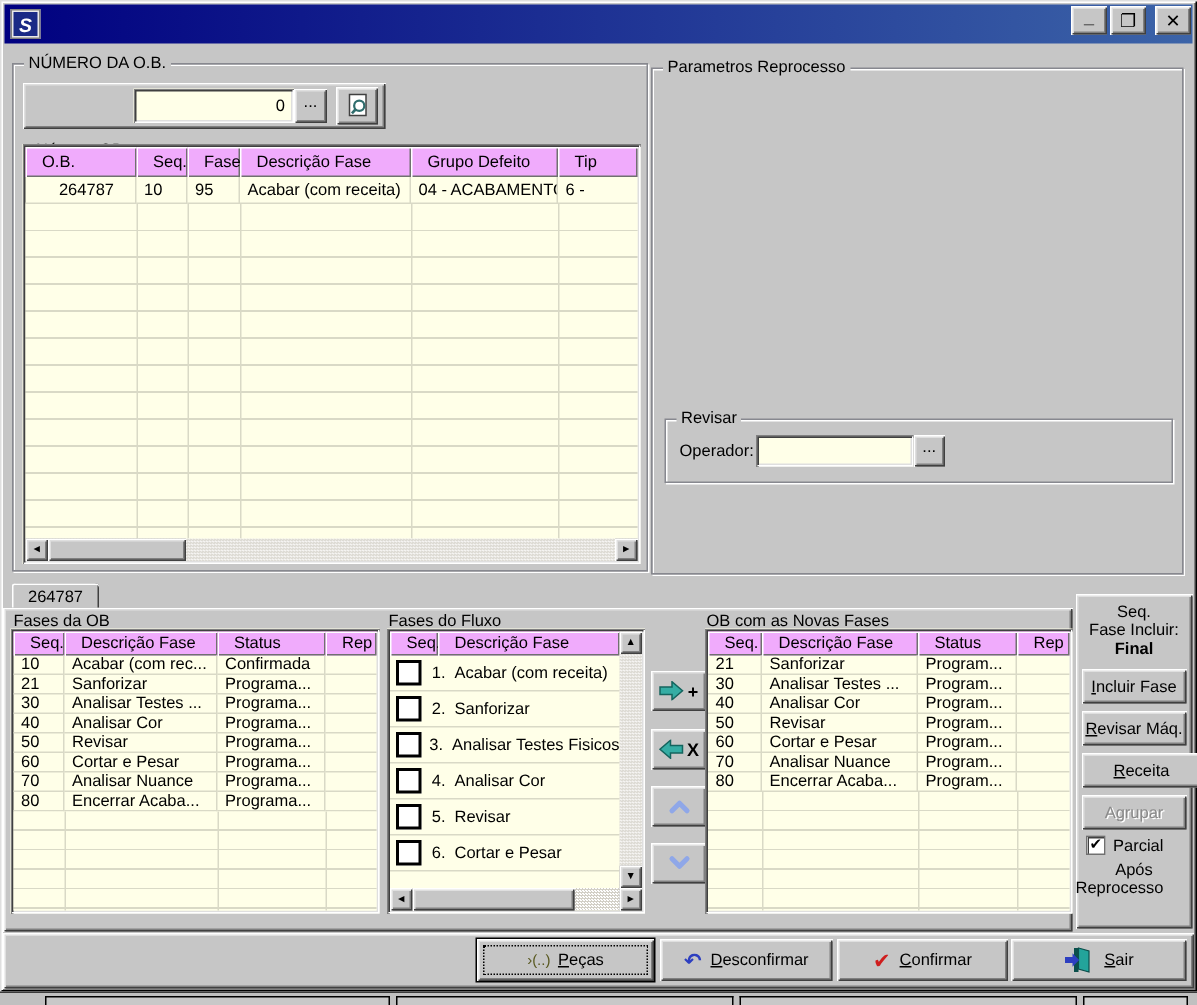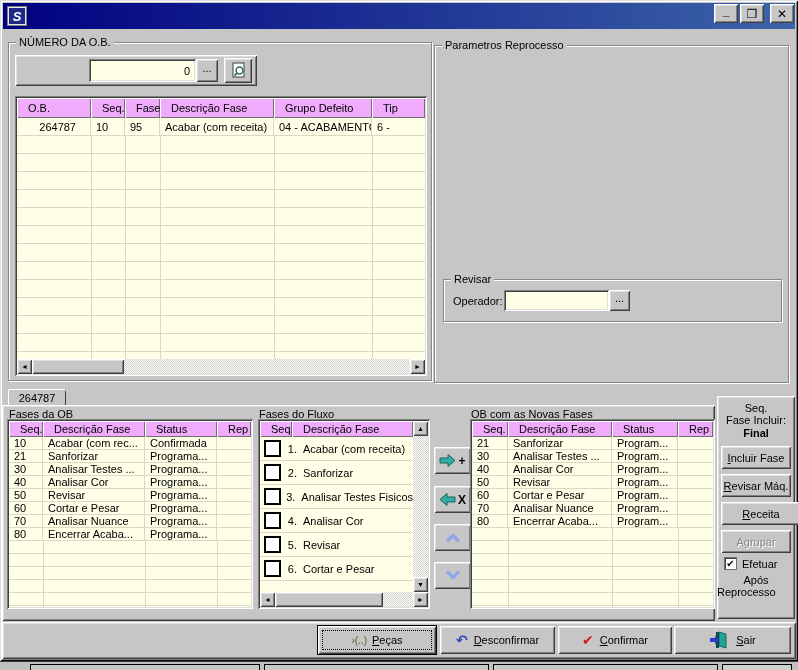"Efetuar" span.txt { text: Efetuar -> Parcial }
